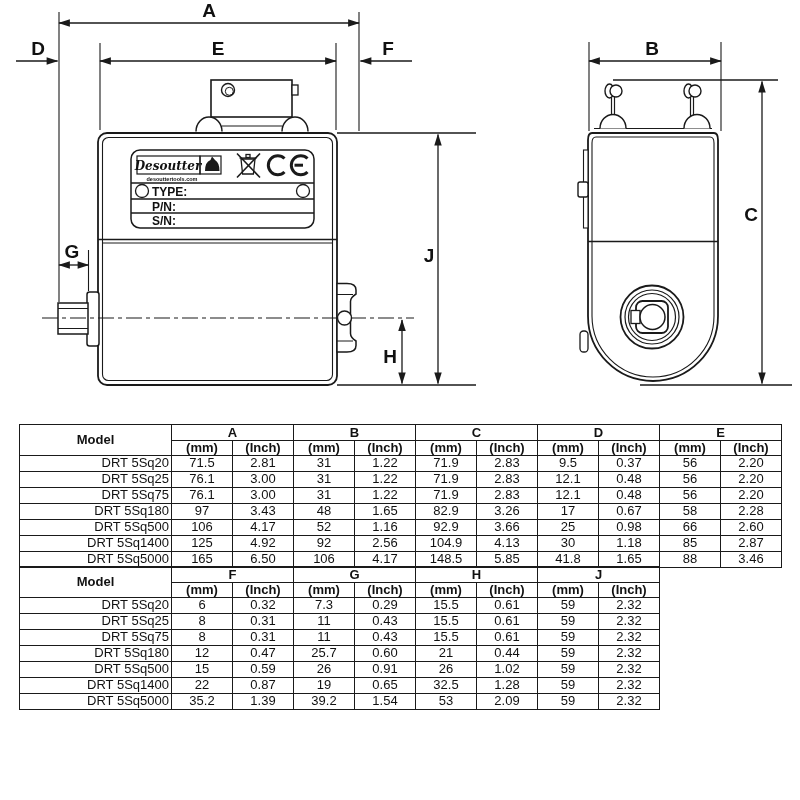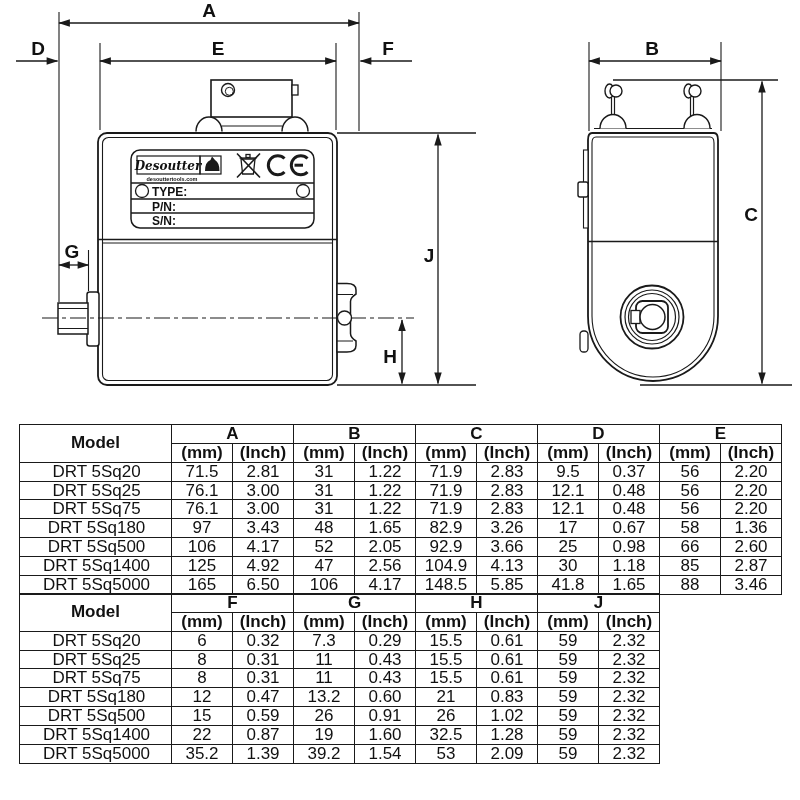"Model" table.dim { font-size: 17px -> 13px }
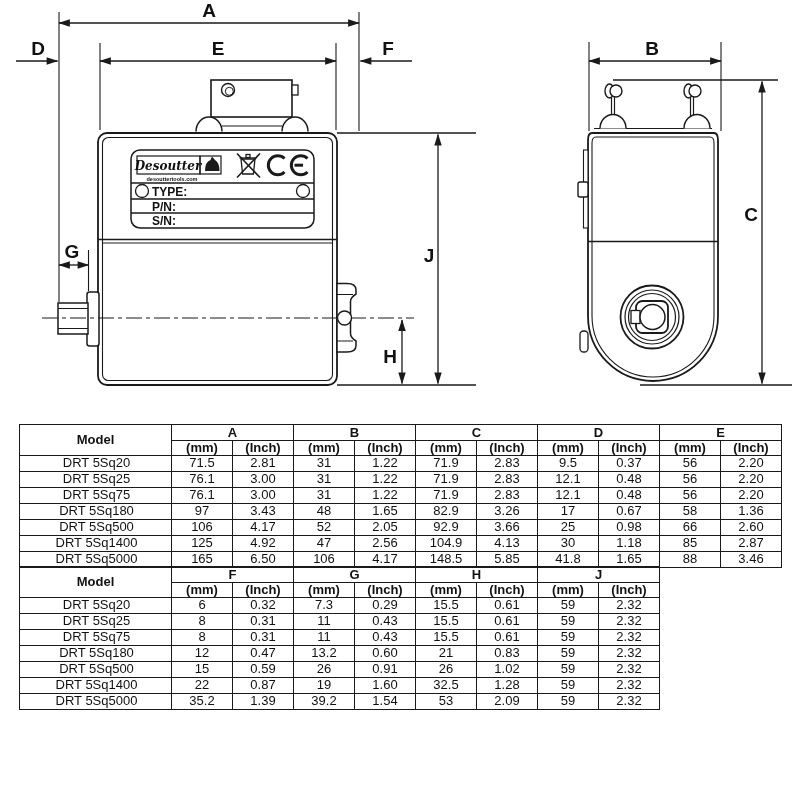"DRT 5Sq20" table.dim td.model { text-align: center -> right }
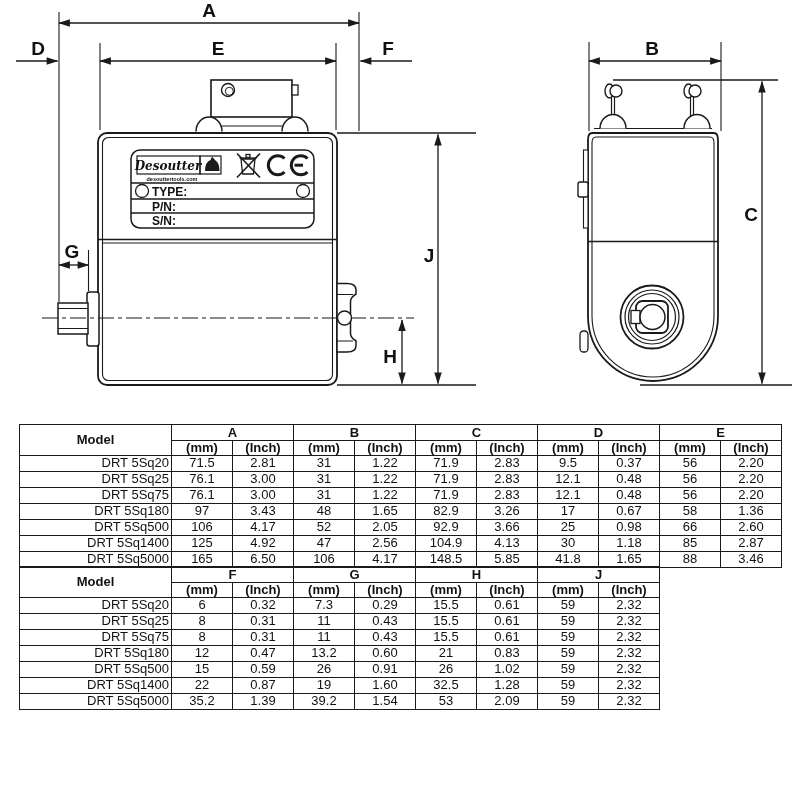"1.36" td { text: 1.36 -> 2.28 }
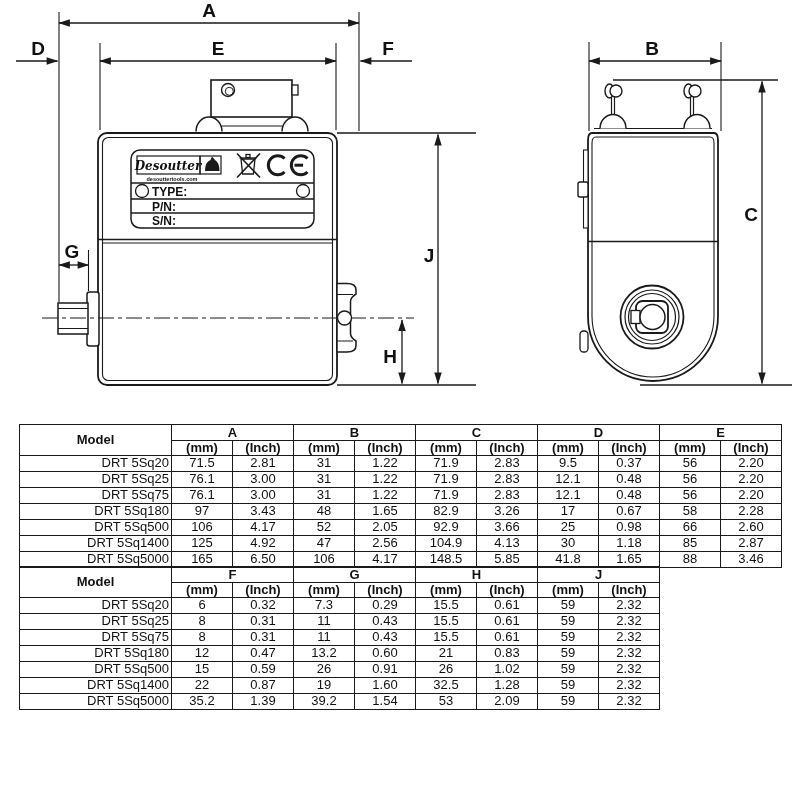"2.05" td { text: 2.05 -> 1.16 }
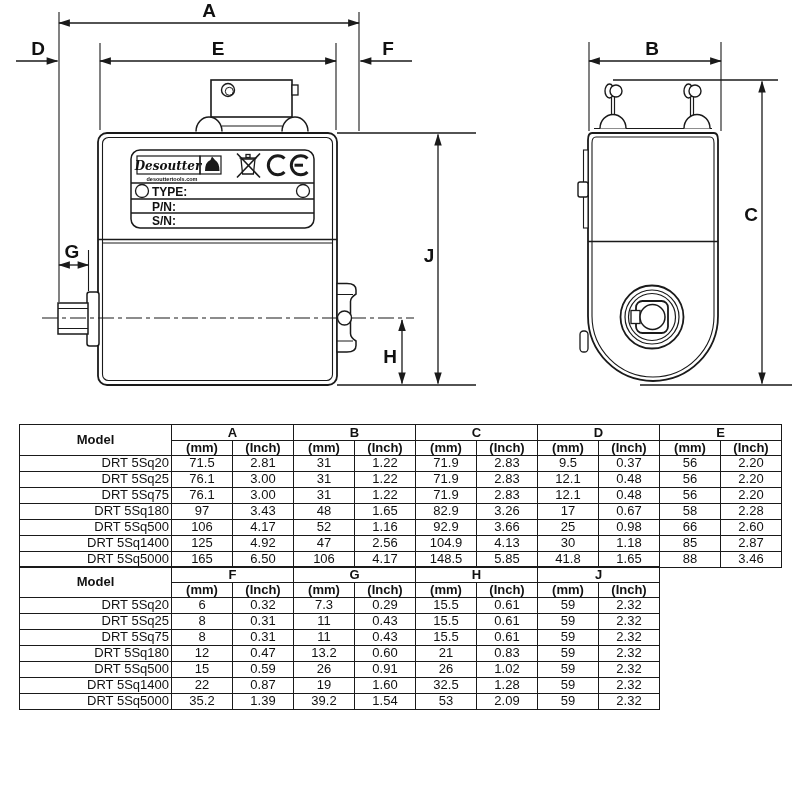"47" td { text: 47 -> 92 }
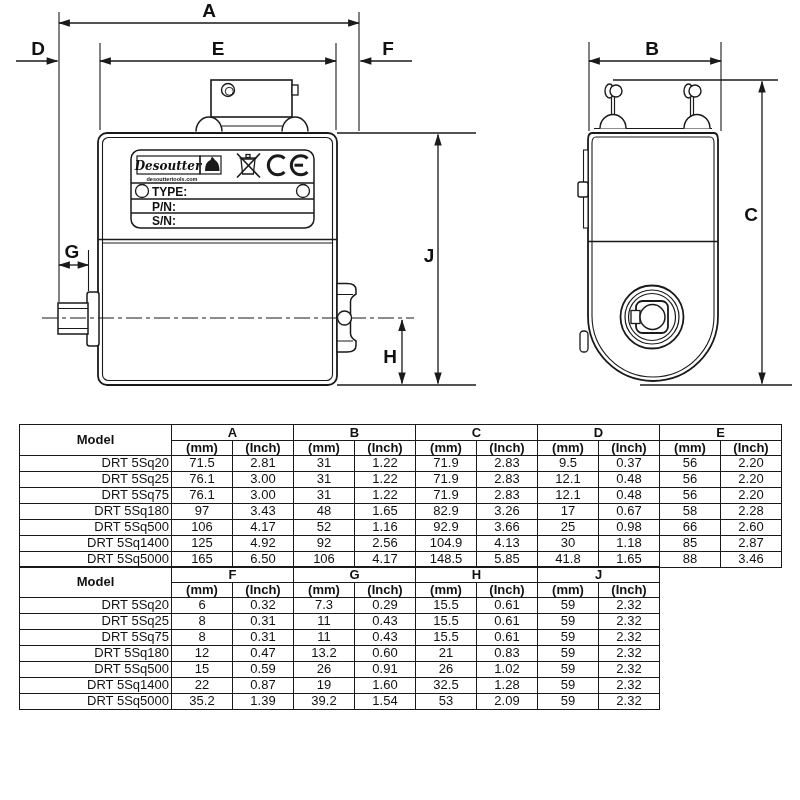"13.2" td { text: 13.2 -> 25.7 }
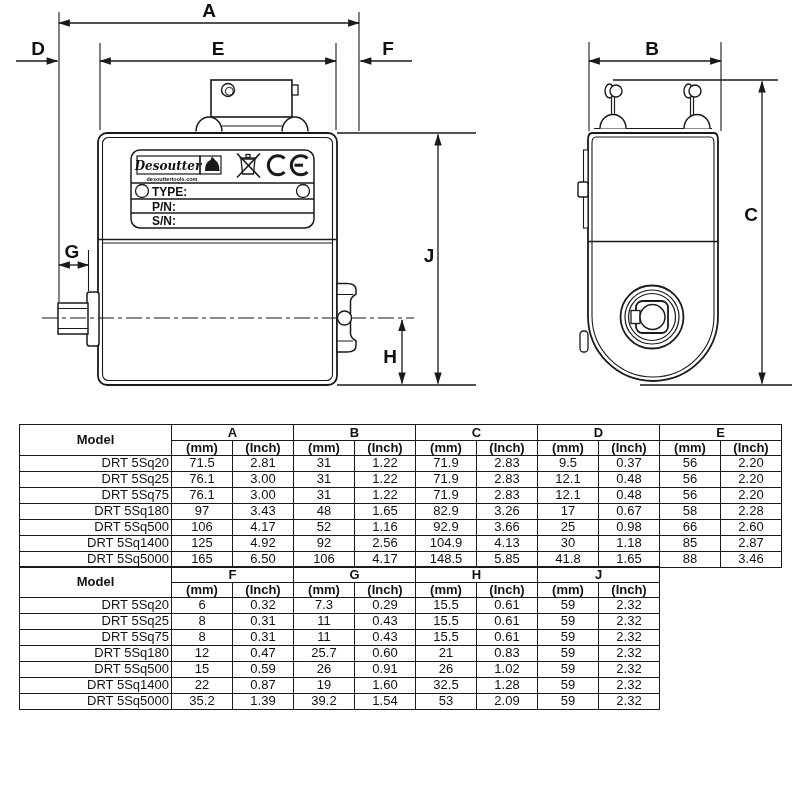"0.83" td { text: 0.83 -> 0.44 }
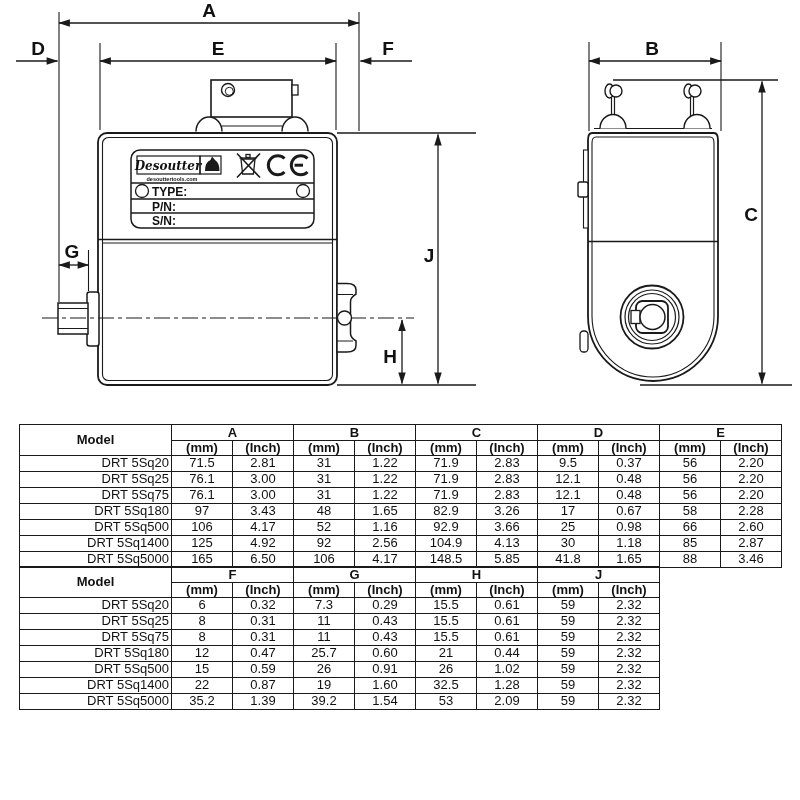"1.60" td { text: 1.60 -> 0.65 }
